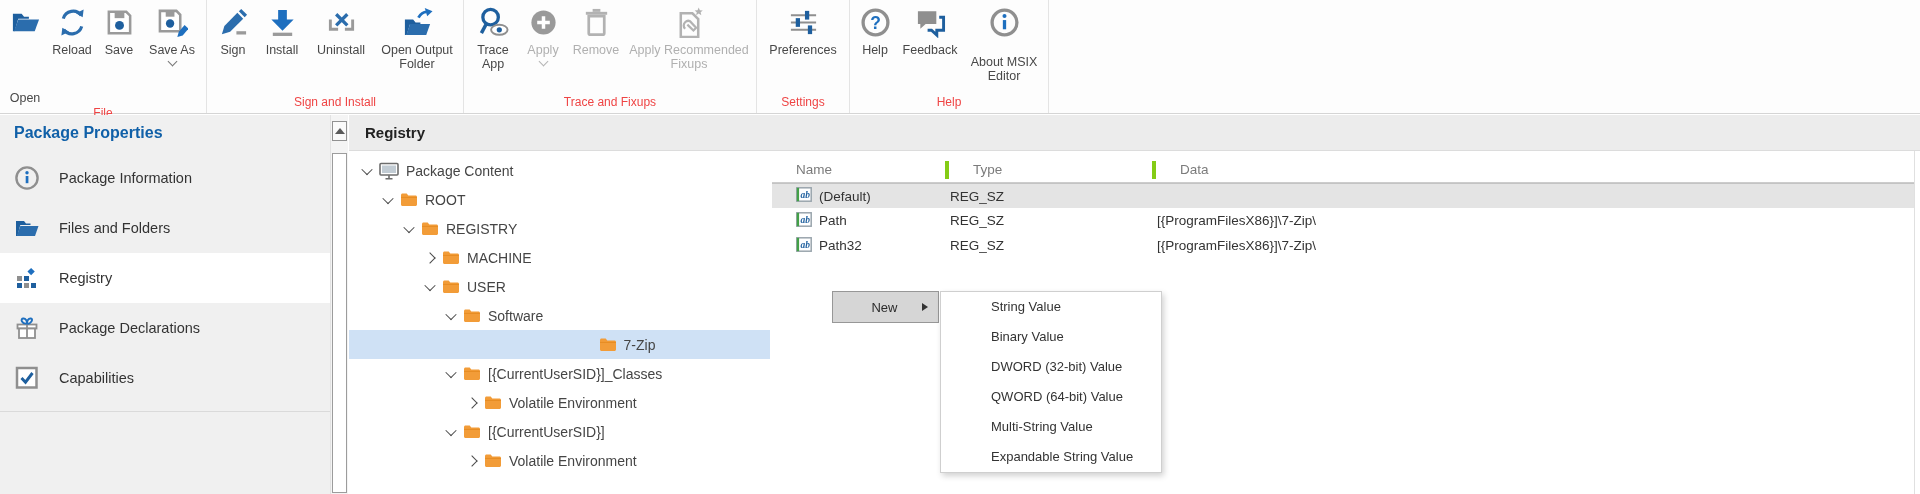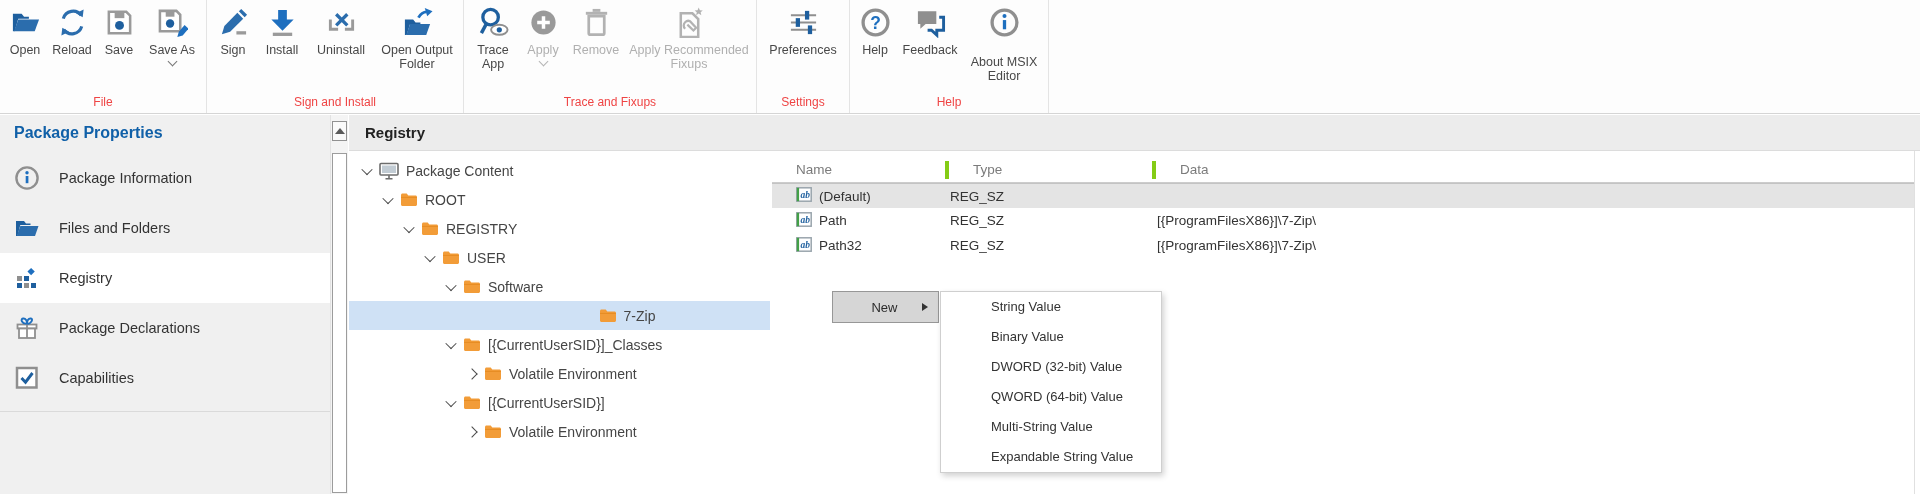"Open" div.rbtn { gap: none -> 48px }
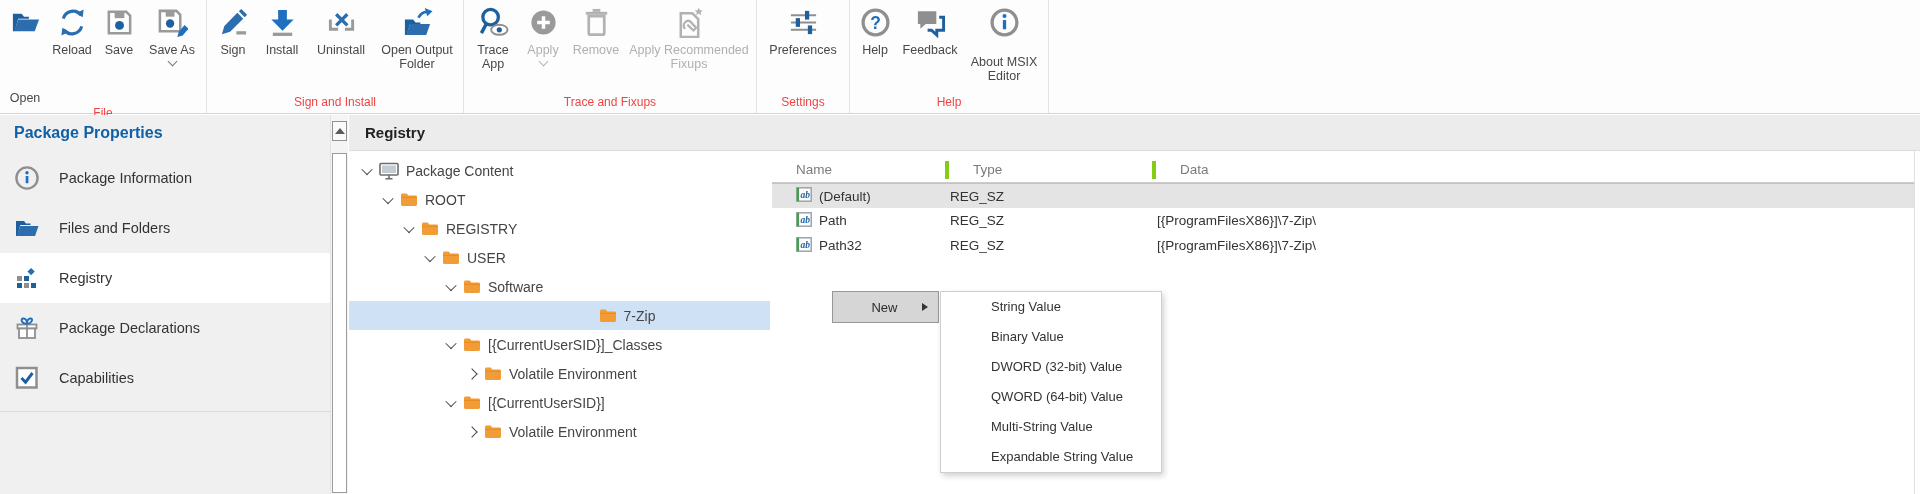"MACHINE" div.trow { html: none -> <div> <span></span> <span> <svg> <path></path> <path></path> </svg> </span> <span>MACHINE</span> </div> }
